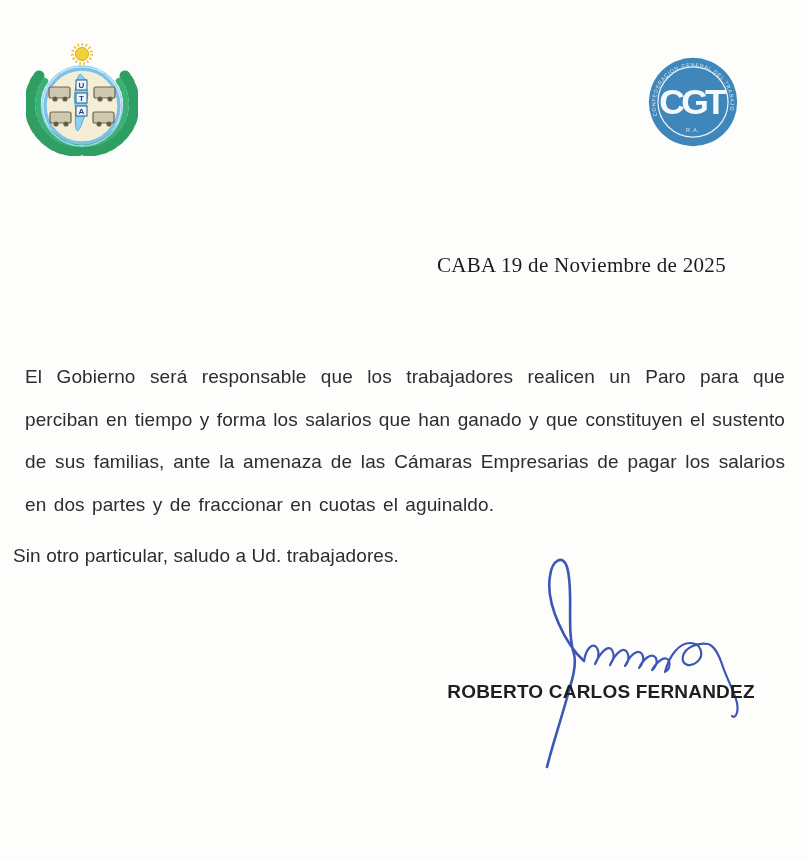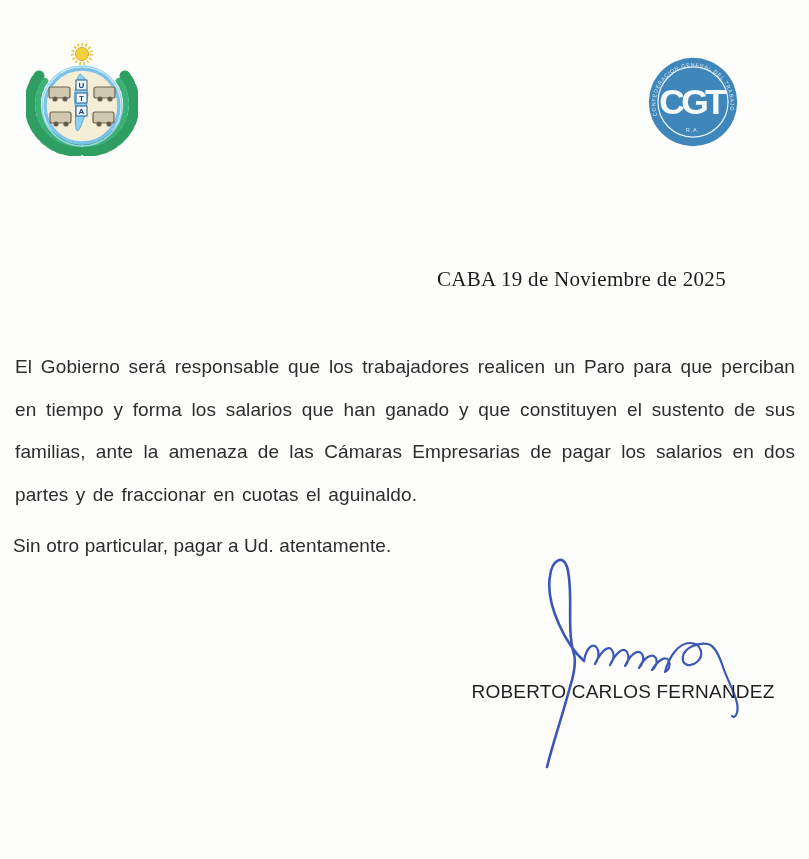"CABA 19 de Noviembre de" .date-line { margin-top: 14px -> none }
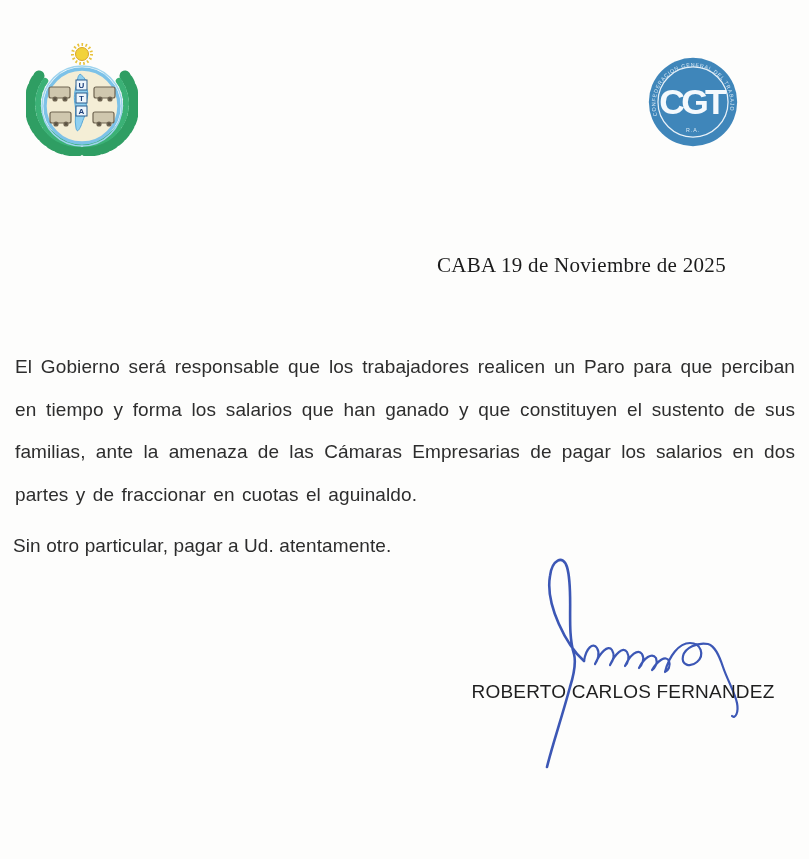"El Gobierno será responsable que" .body-par { margin: 2px -> 12px }
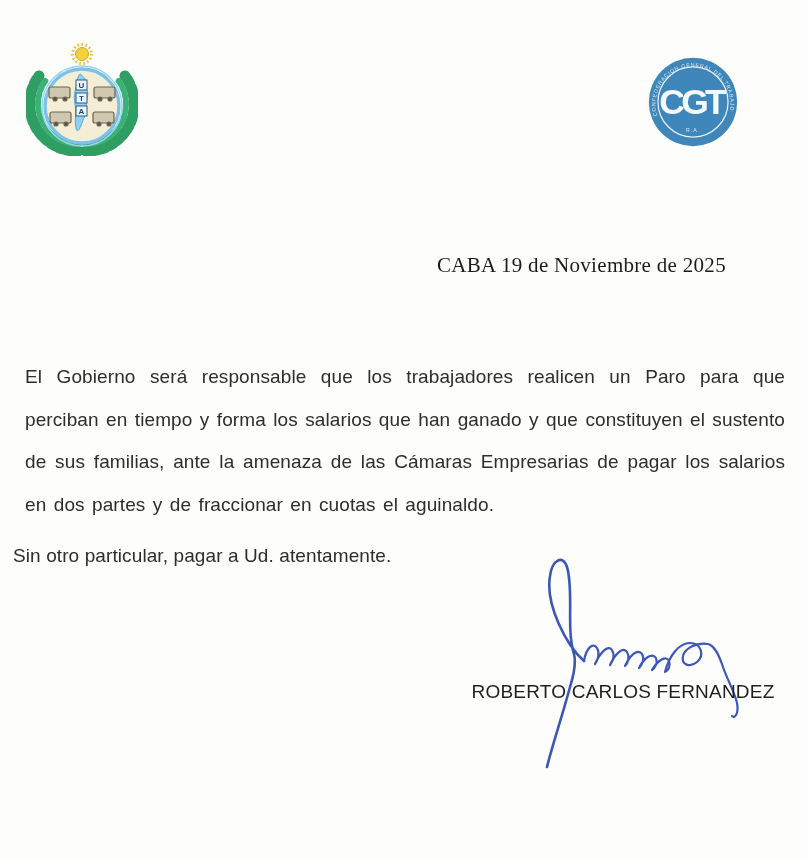"Sin otro particular, pagar a" p.closing-par { text: pagar a Ud. atentamente -> saludo a Ud. trabajadores }
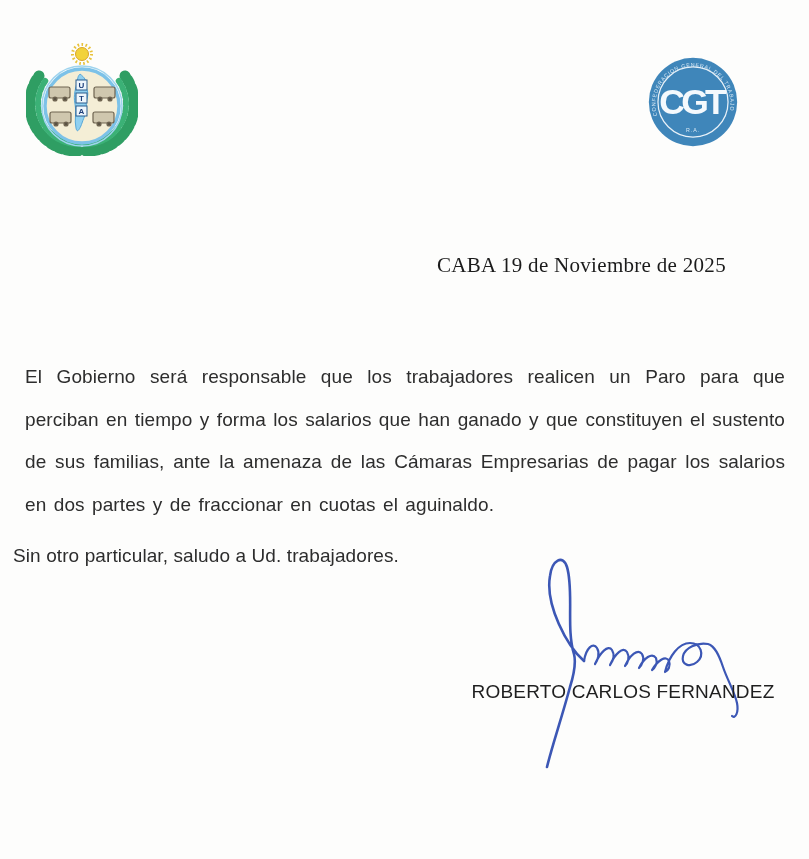"ROBERTO CARLOS FERNANDEZ" .sig-block { font-weight: 400 -> 700; margin-left: 22px -> none }
